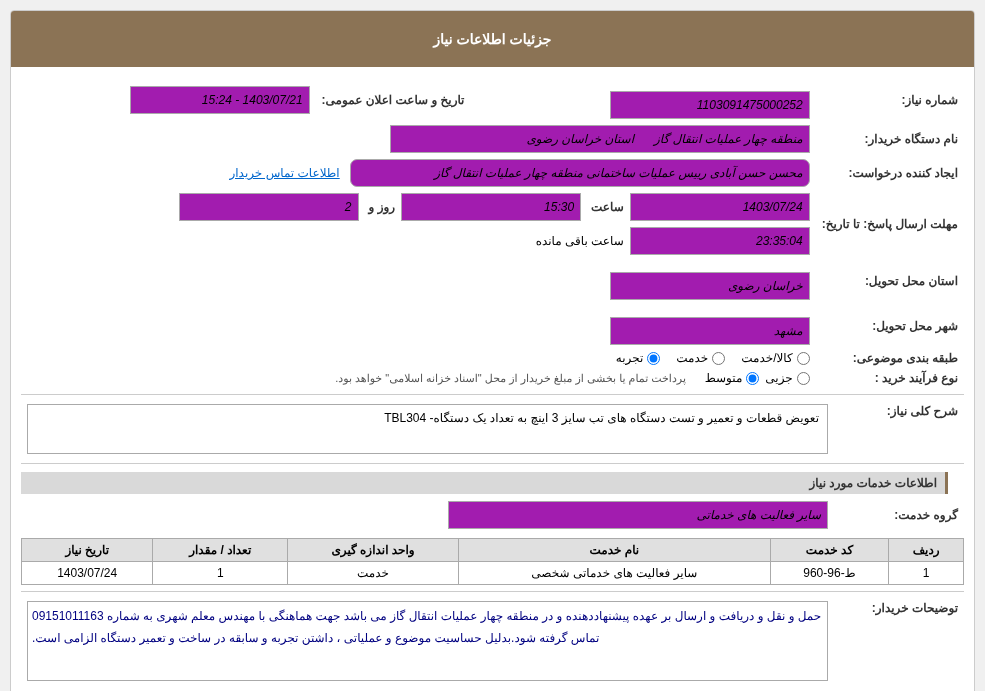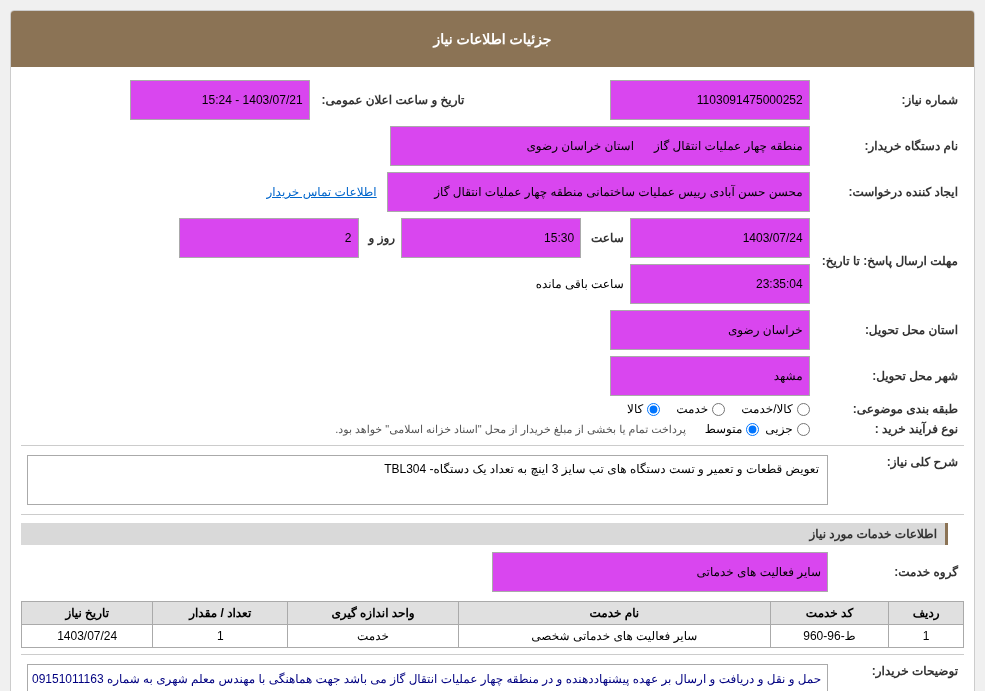"1403/07/21 - 15:24" .input-box { background: #d946ef -> #a21caf; font-style: none -> italic; padding: 12px 6px -> 6px 6px }
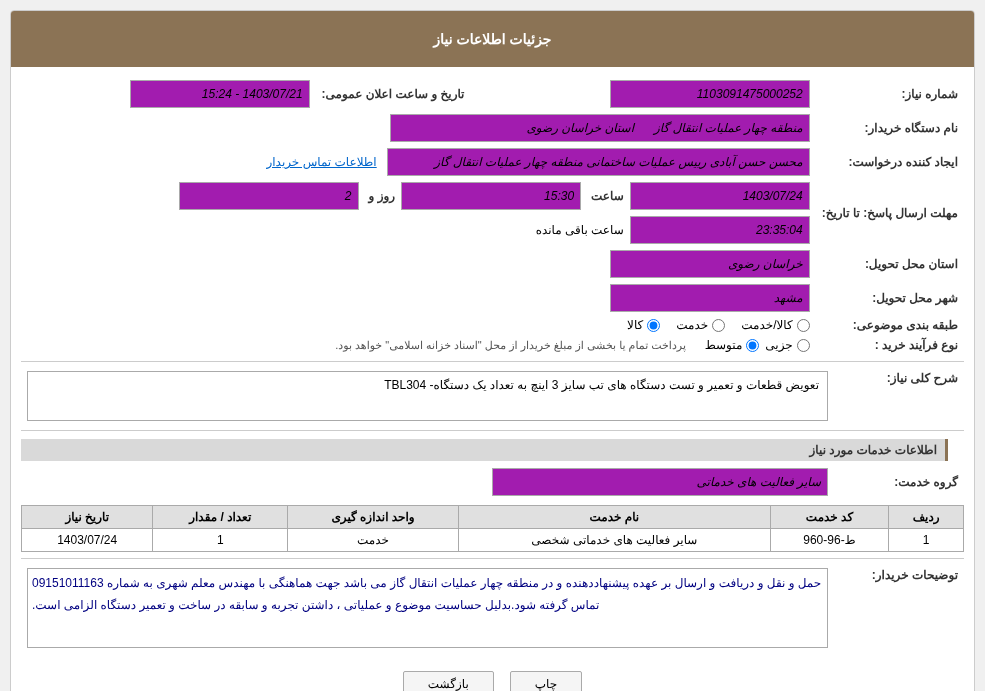"1103091475000252" .input-medium { margin-top: none -> 11px }
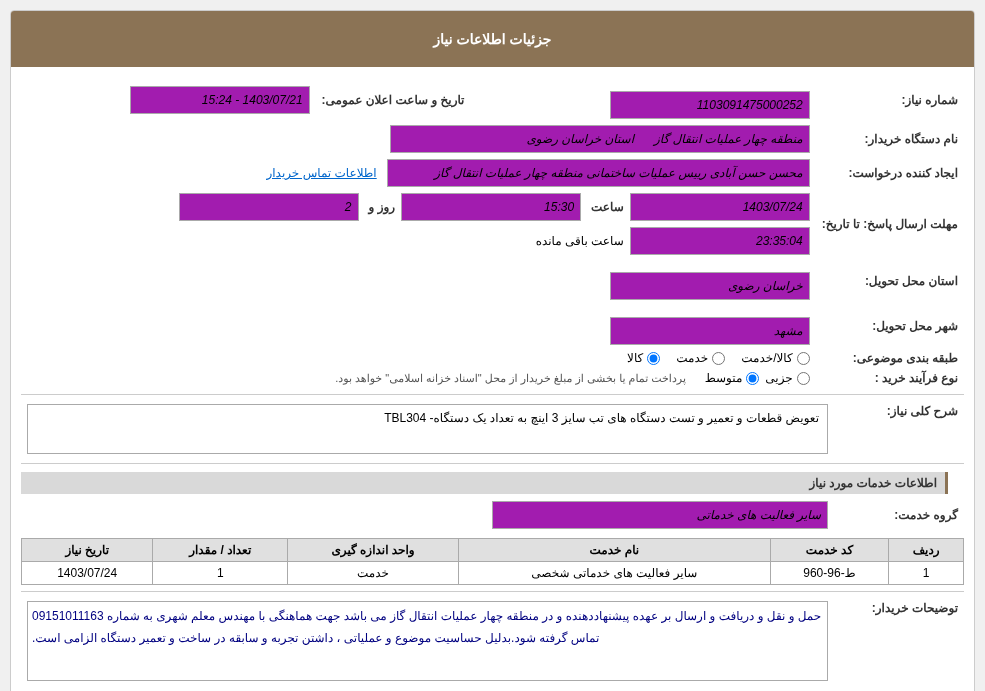"محسن حسن آبادی رییس عملیات" span.input-box { border-radius: none -> 7px; width: 423px -> 460px }
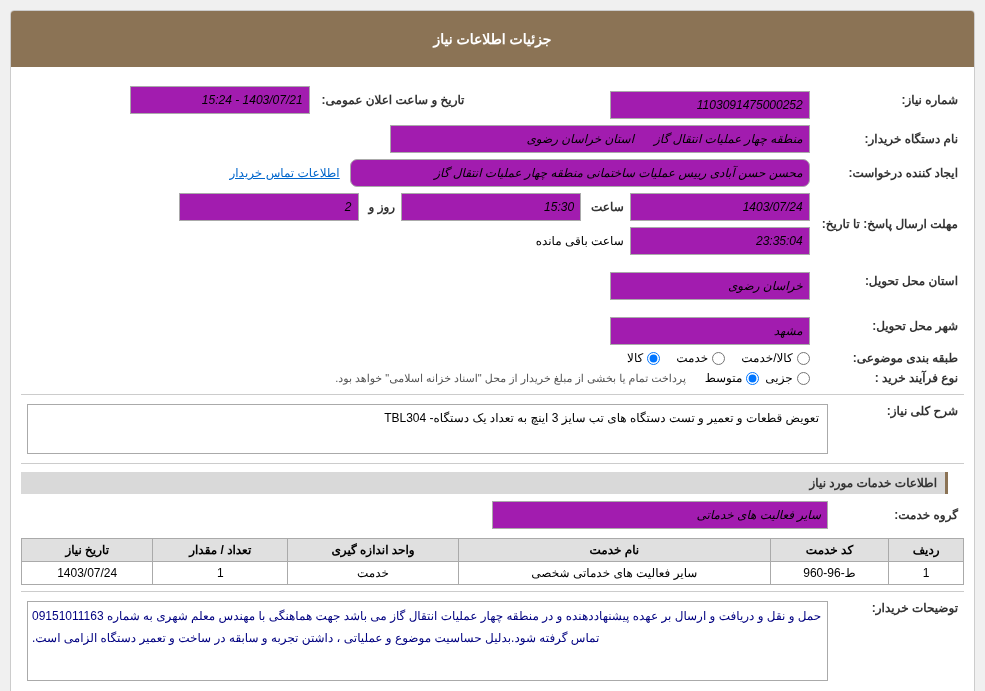"کالا" span { text: کالا -> تجربه }
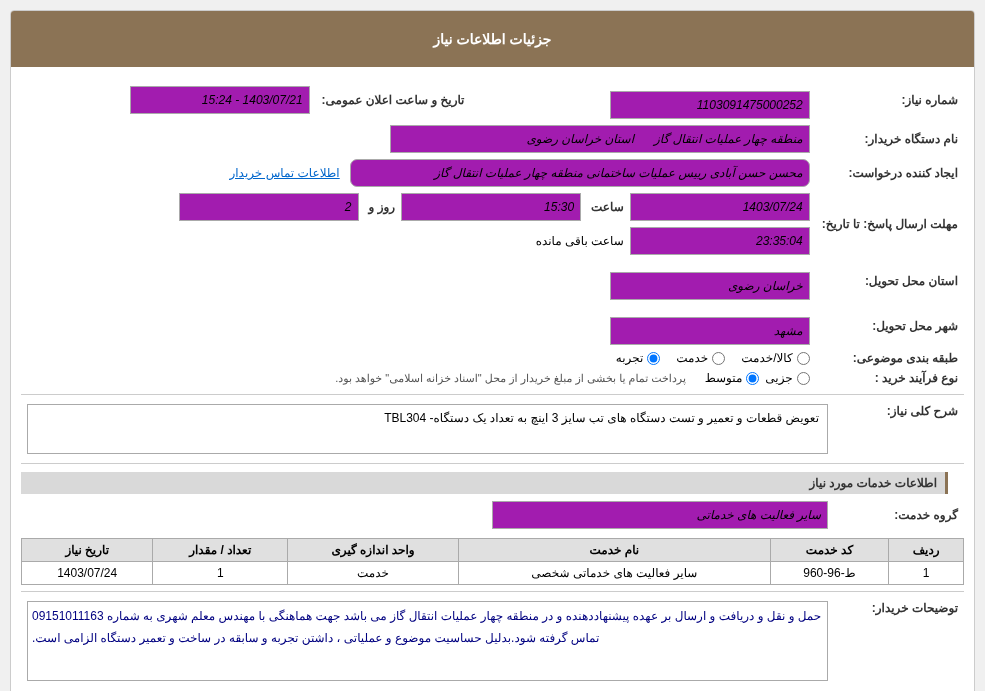"سایر فعالیت های خدماتی" span.input-box { width: 336px -> 380px }
